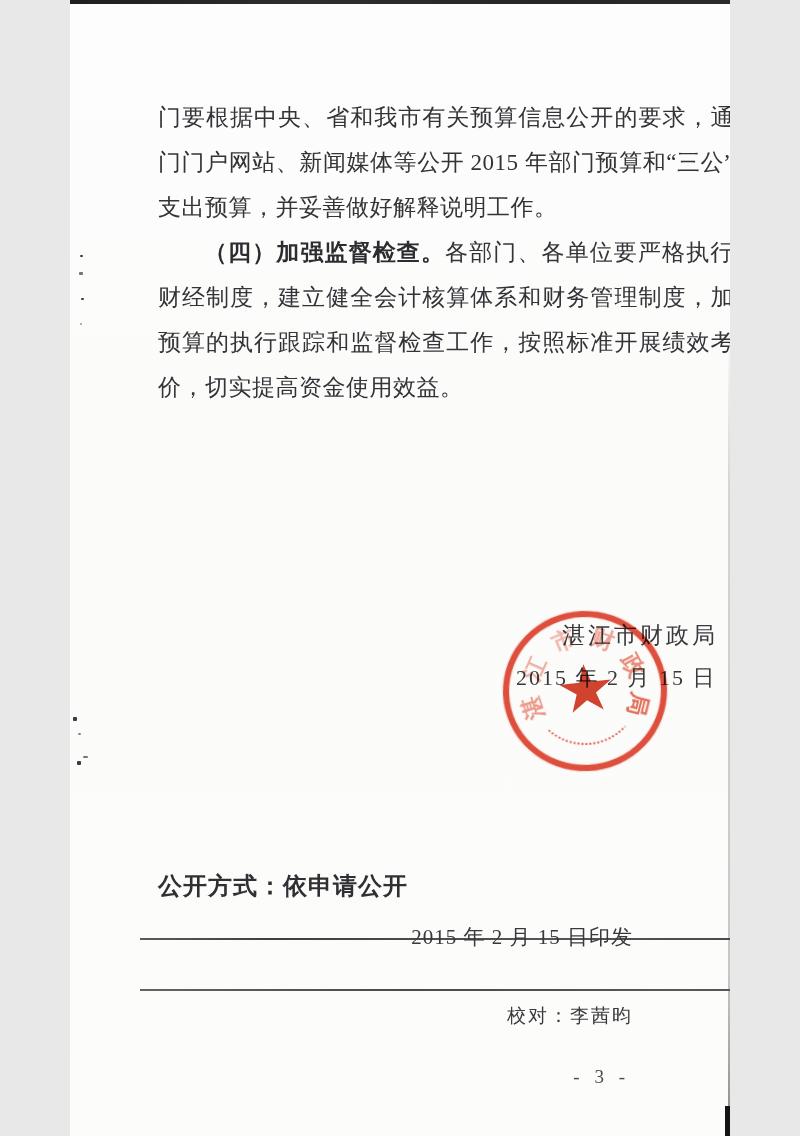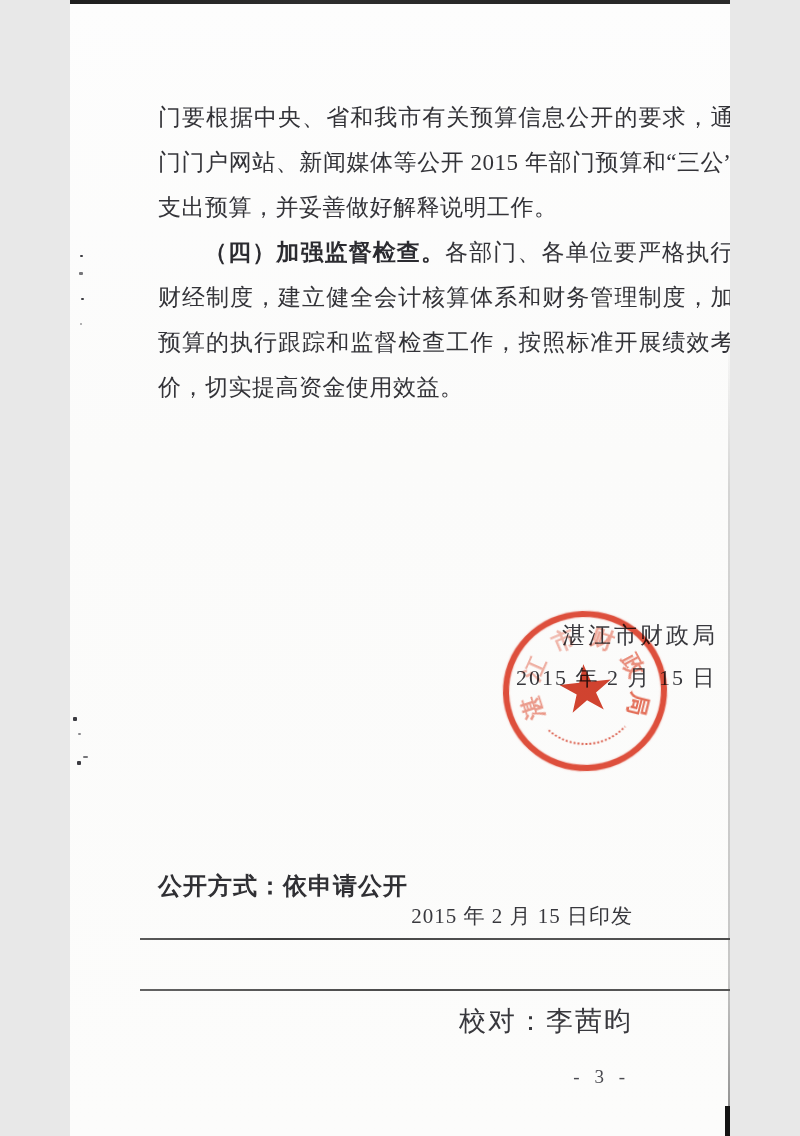"2015 年 2 月 15 日印发" .footer-printdate { top: 902px -> 923px }
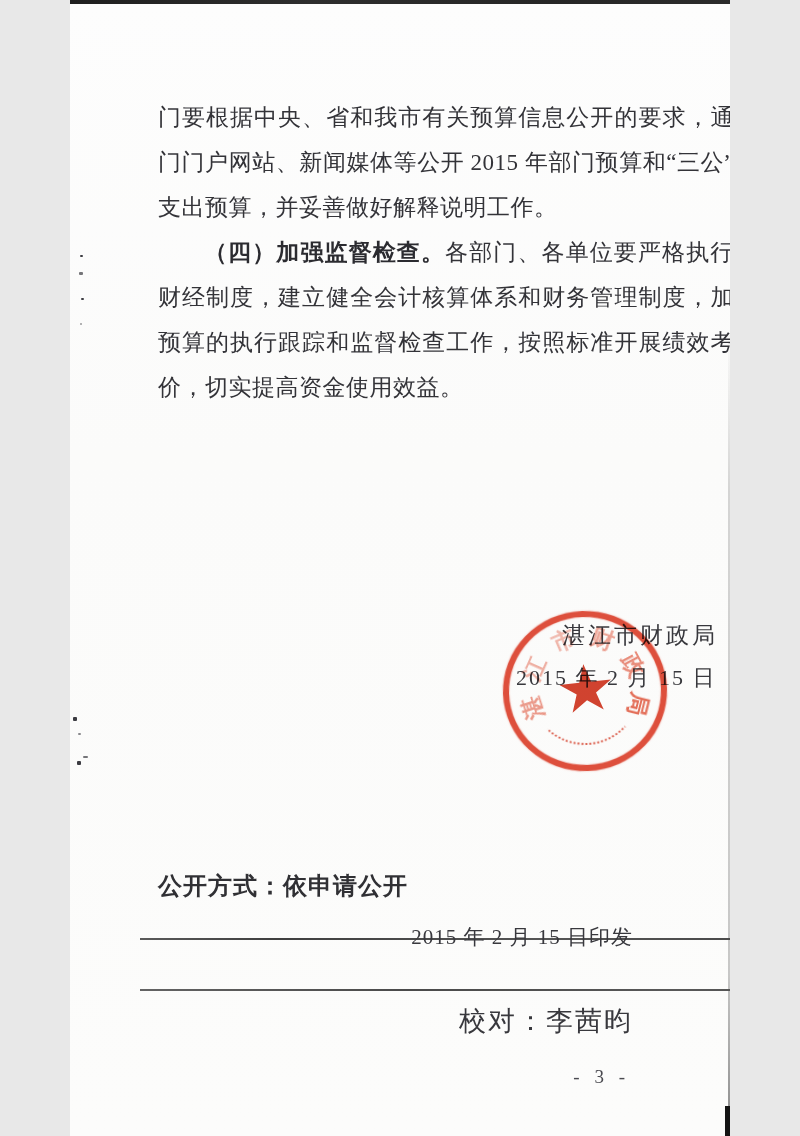"校对：李茜昀" .proof-row { font-size: 27px -> 19px }
